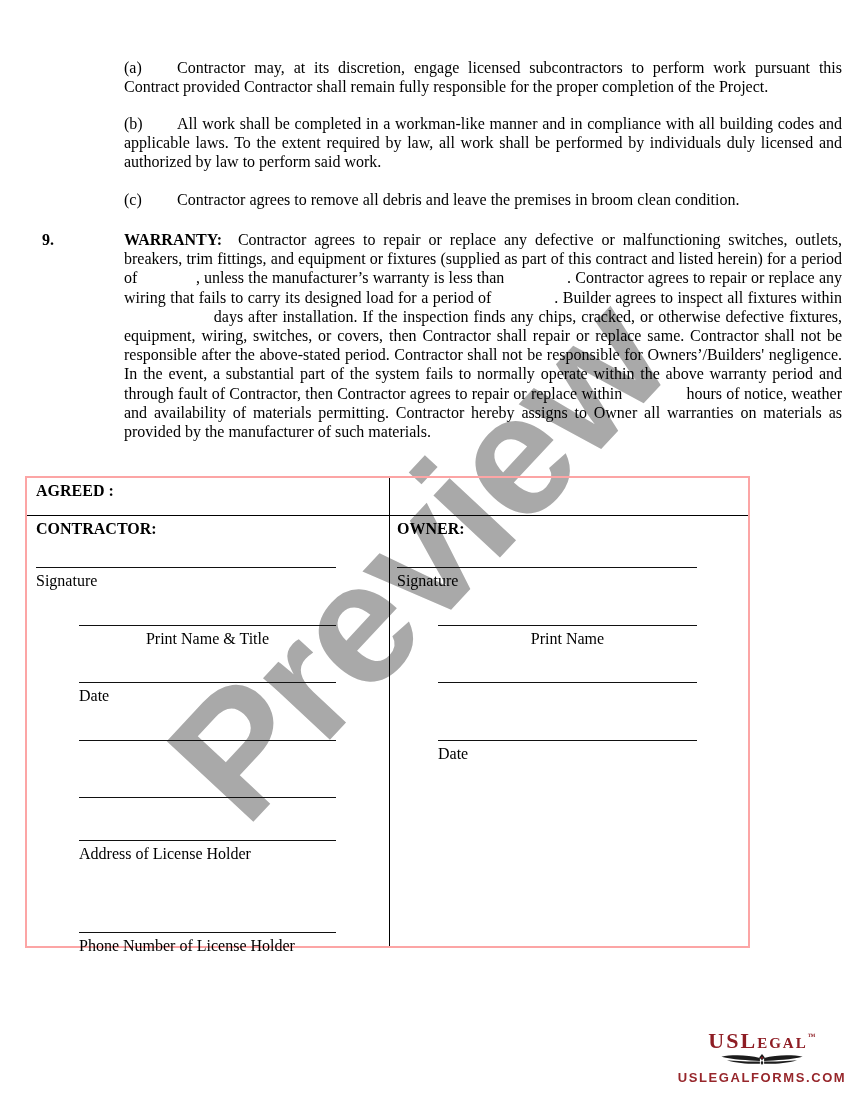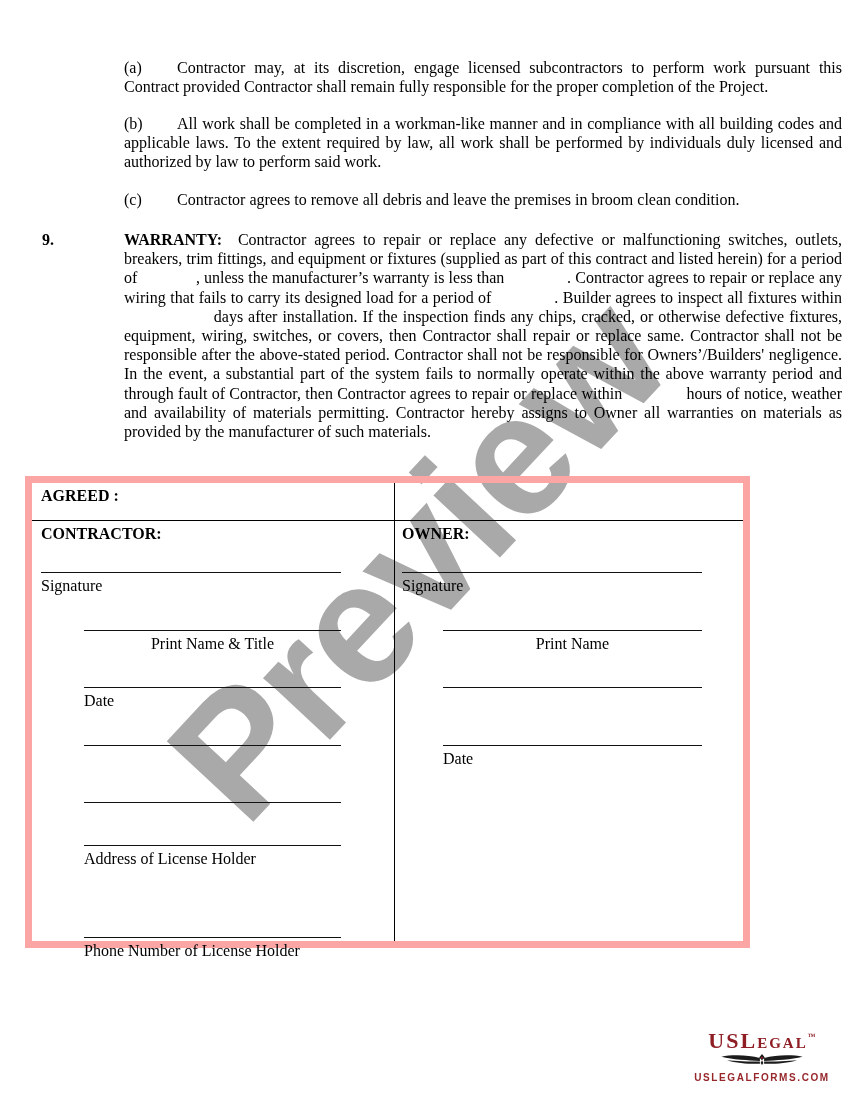"AGREED :" .sigtable { border: 7px solid #fca5a5 -> 2px solid #fca5a5 }
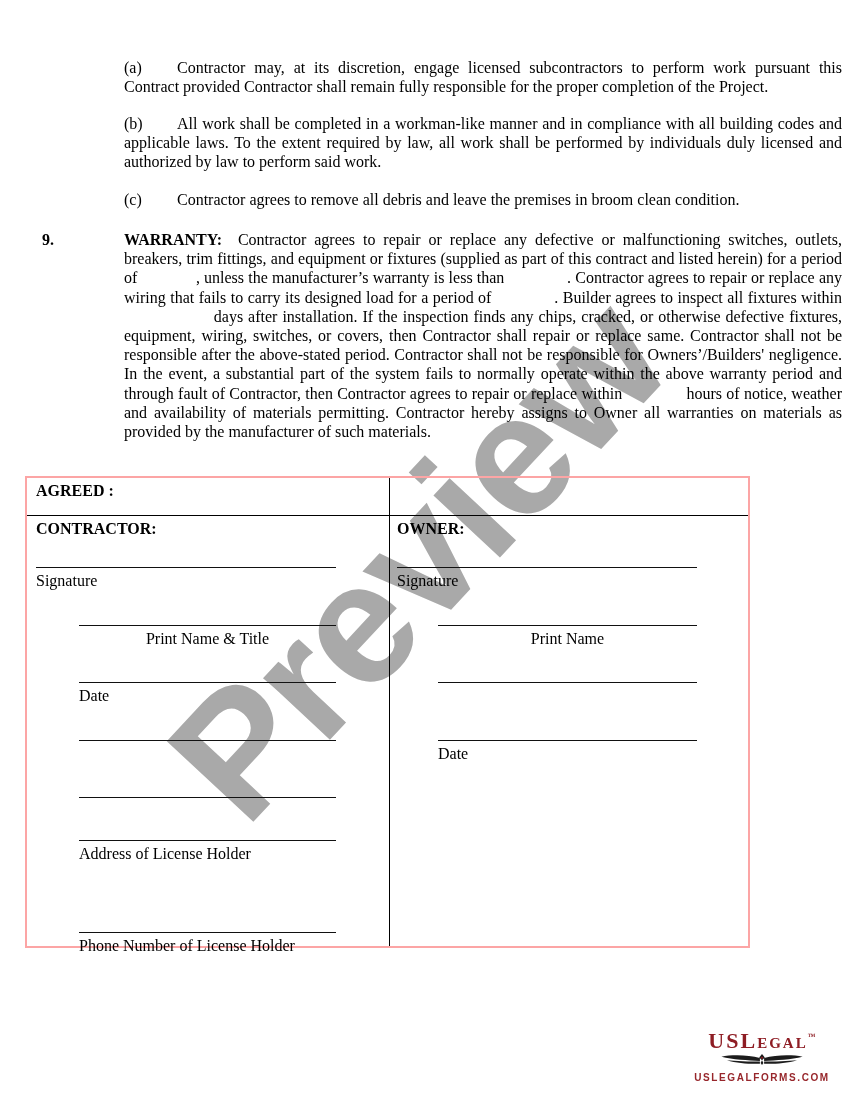"USLEGALFORMS.COM" .tagline { font-size: 10px -> 13px }
